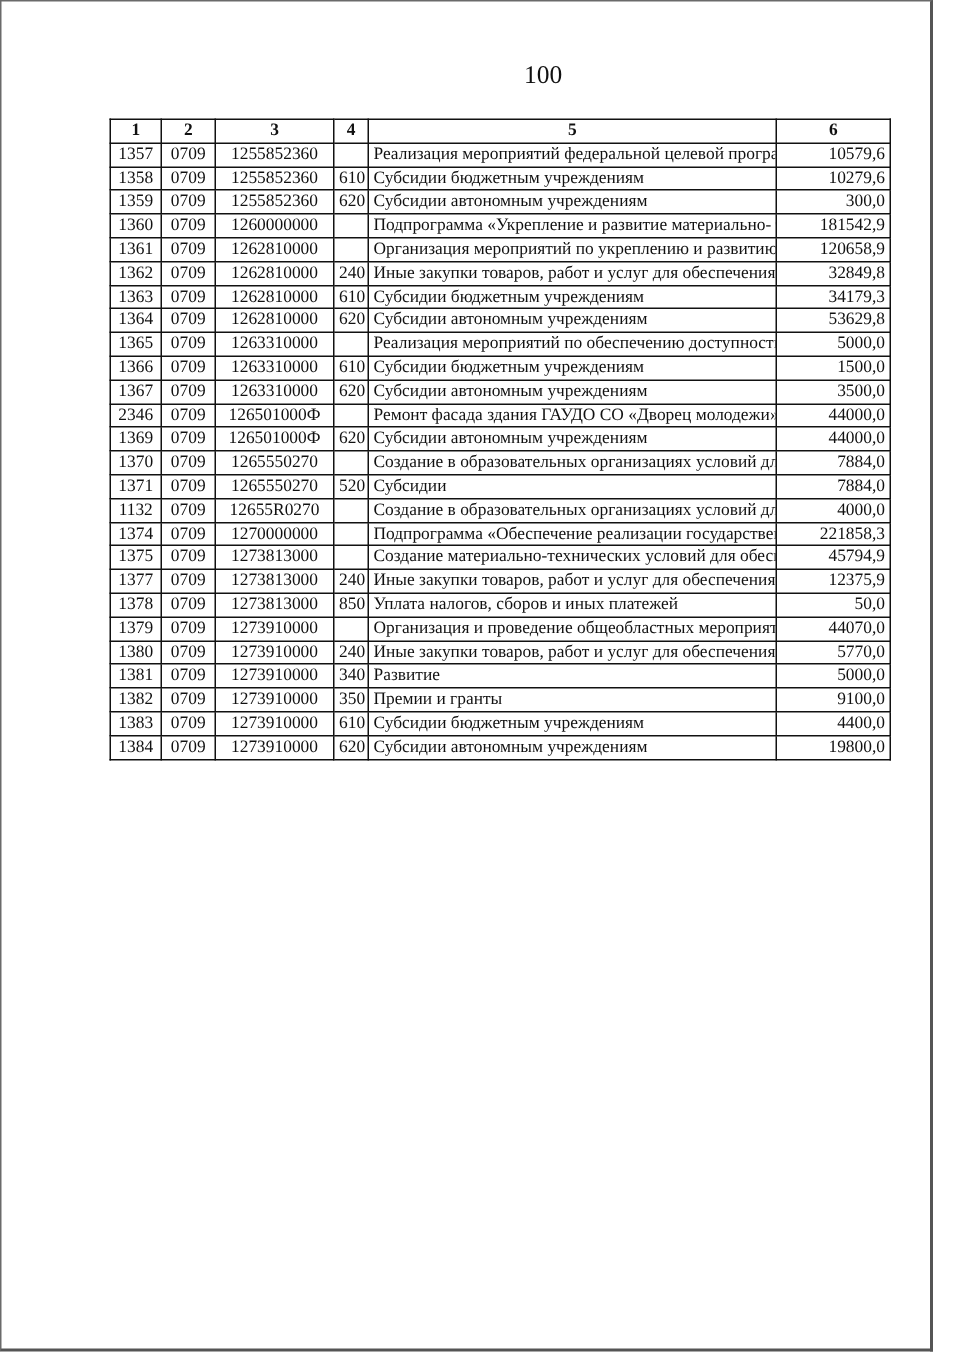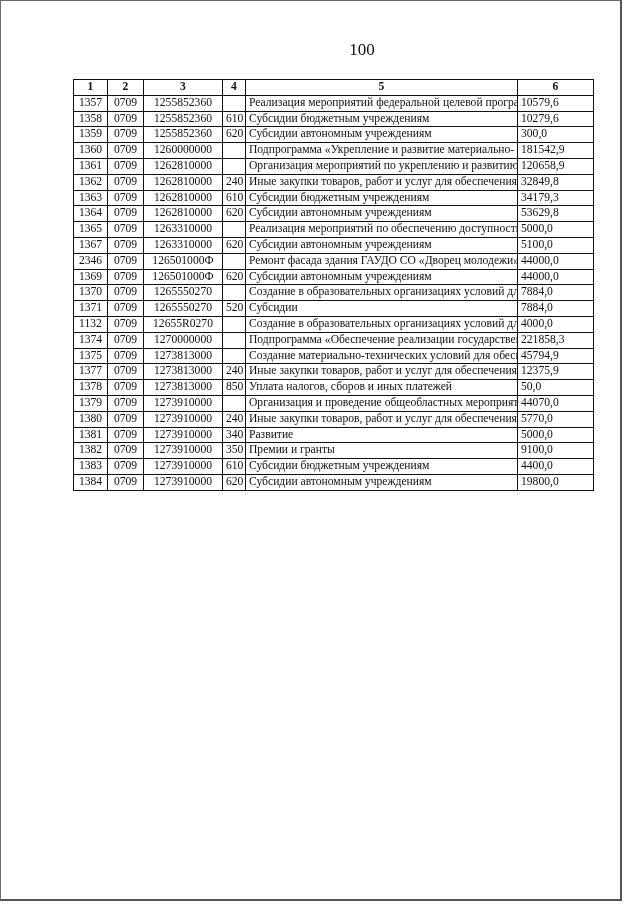"10579,6" td.c6 { text-align: left -> right }
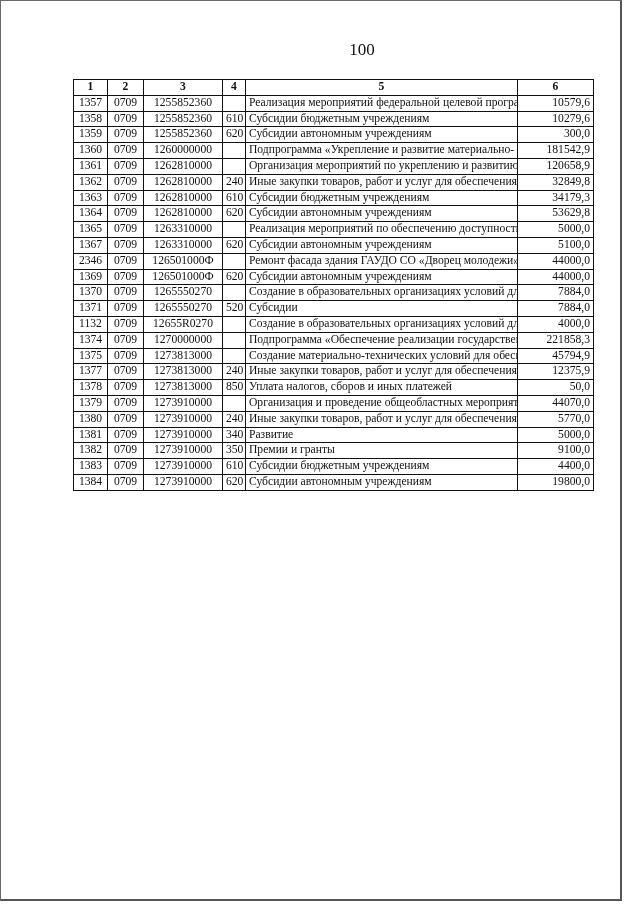"1366" tr { html: none -> <tr> <td>1366</td> <td>0709</td> <td>1263310000</td> <td>610</td> <td>Субсидии бюджетным учреждениям</td> <td>1500,0</td> </tr> }
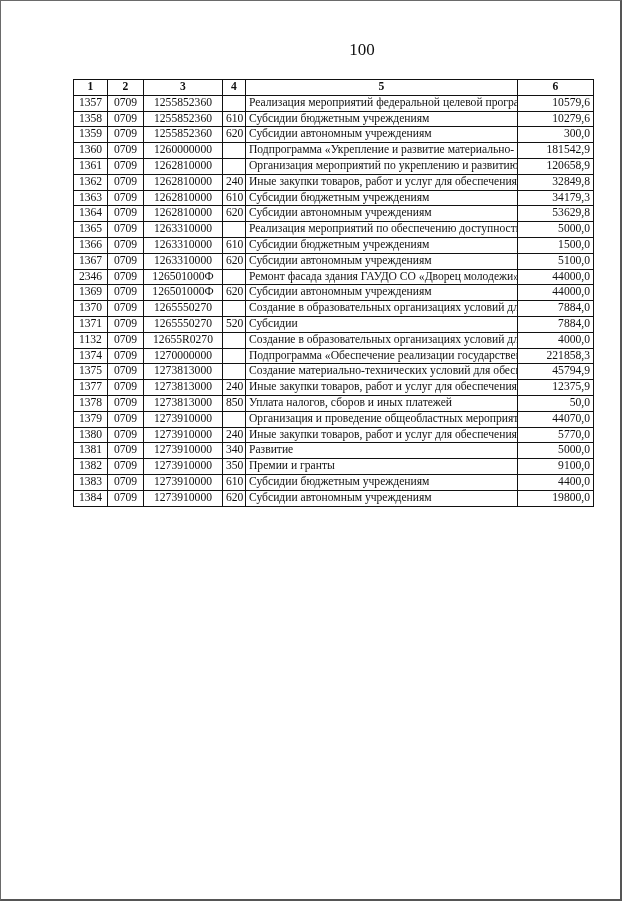"5100,0" td.c6 { text: 5100,0 -> 3500,0 }
